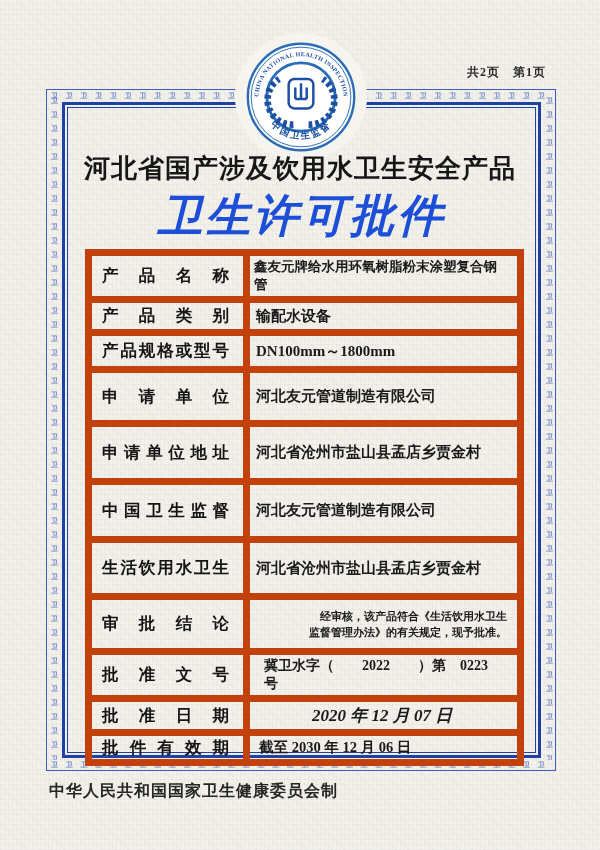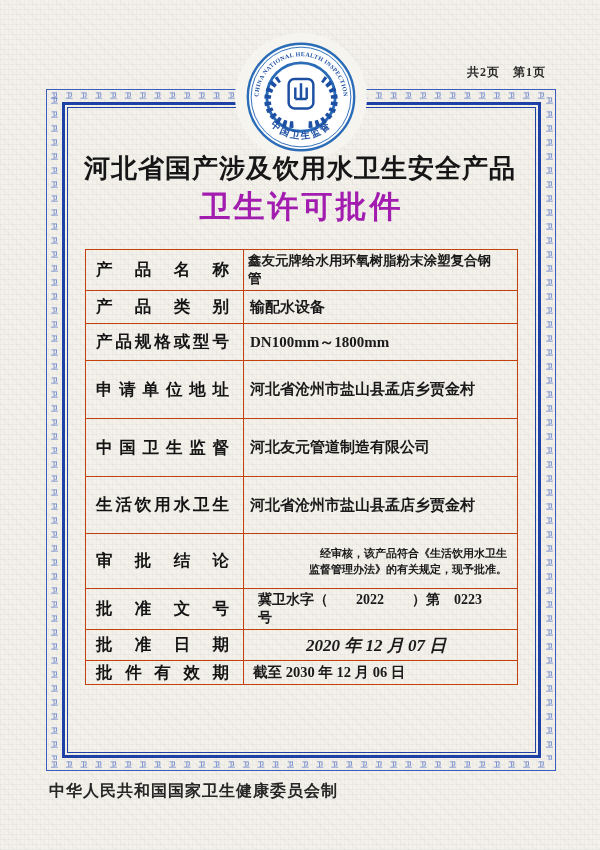"卫生许可批件" .subtitle { color: #a21caf -> #1d4ed8; font-size: 31px -> 45px; font-style: none -> italic }
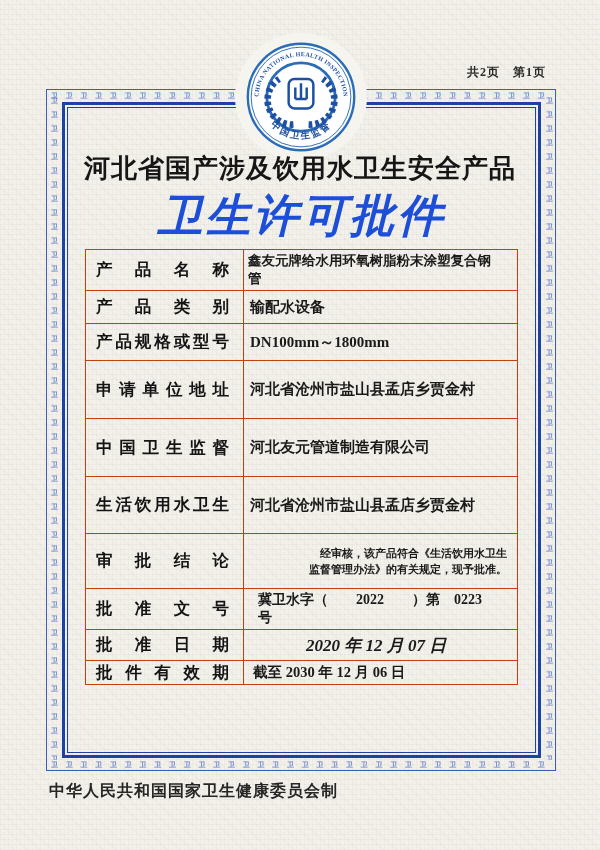"产品名称" table.cert td { border: 1px solid #c2410c -> 7px solid #c2410c }
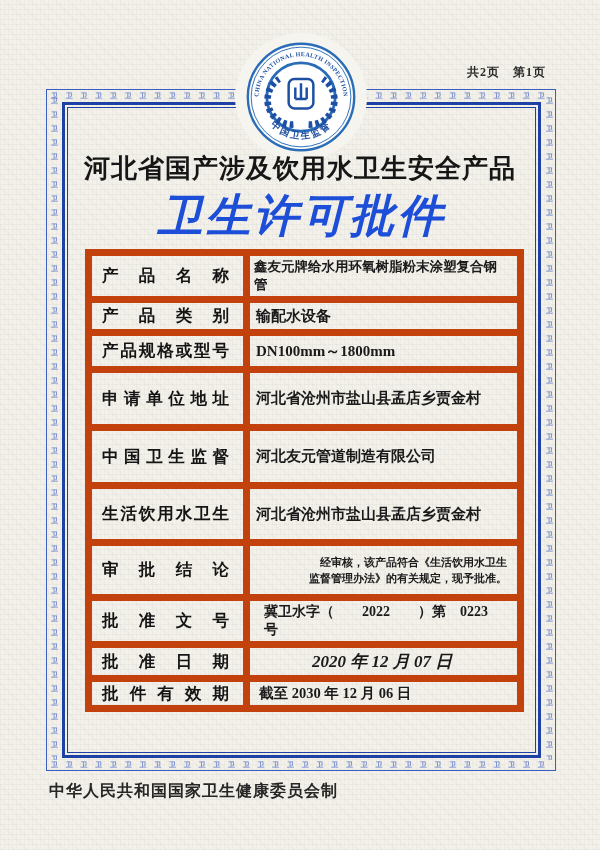"申请单位" tr.r4 { html: none -> <tr> <td>申请单位</td> <td>河北友元管道制造有限公司</td> </tr> }
